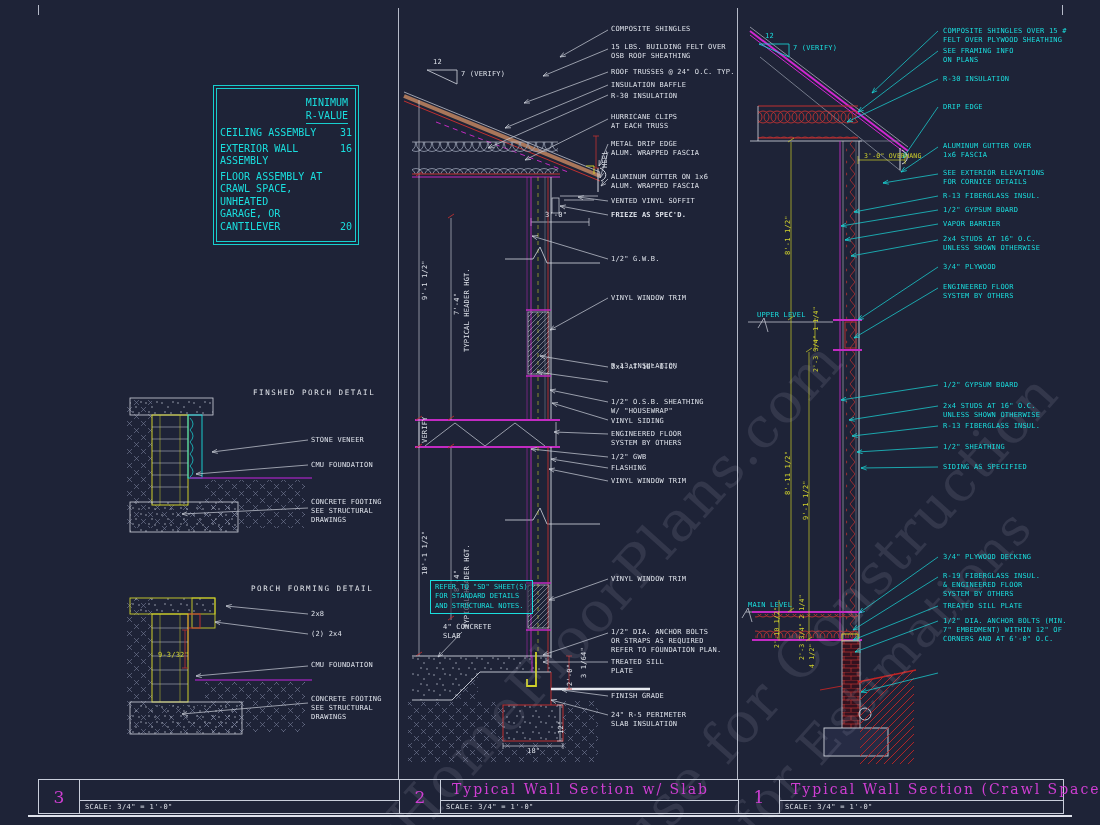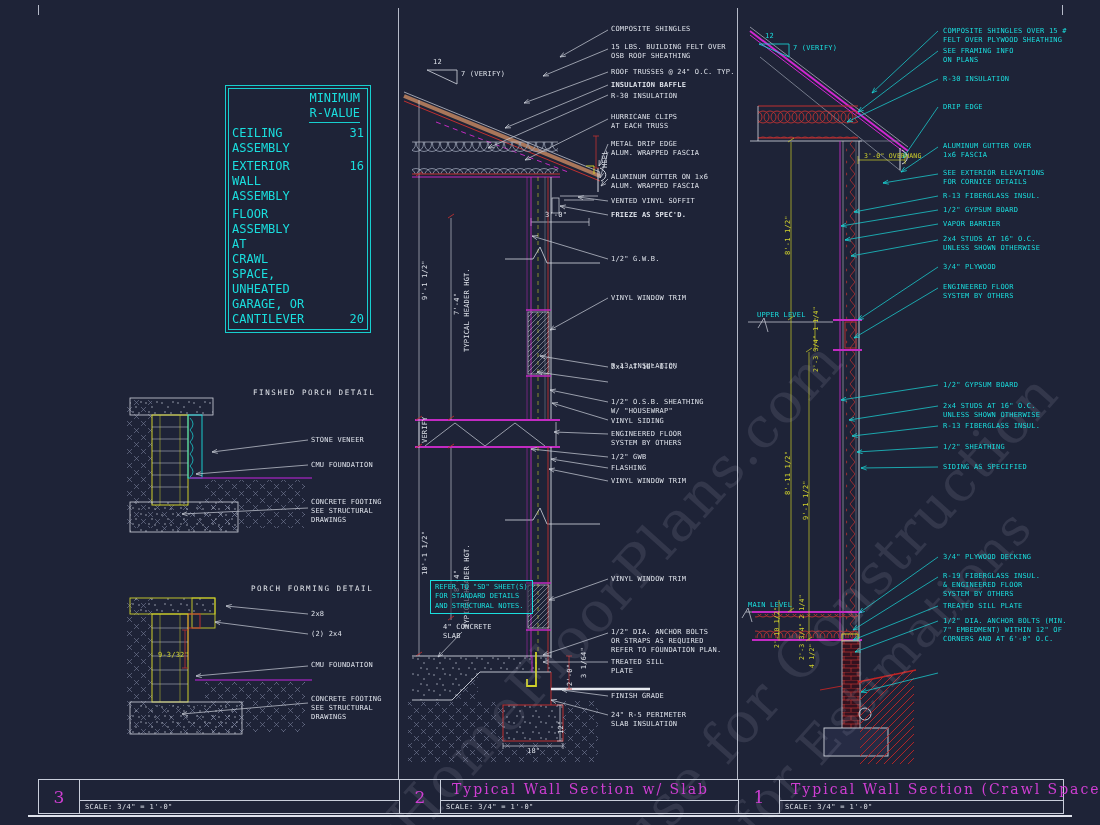"INSULATION BAFFLE" div.t { font-weight: bold -> none }
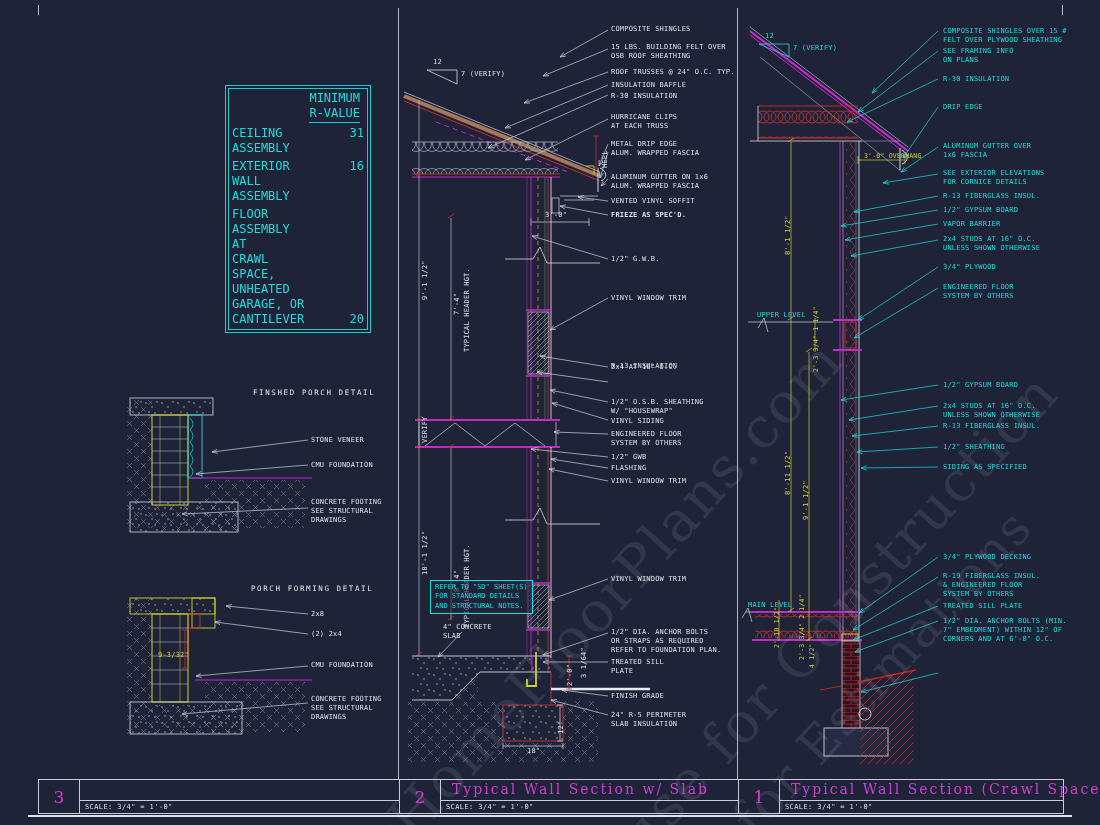"MINIMUM" .rtab { font-size: 12px -> 10px; left: 228px -> 216px; padding: 2px 3px -> 8px 3px }
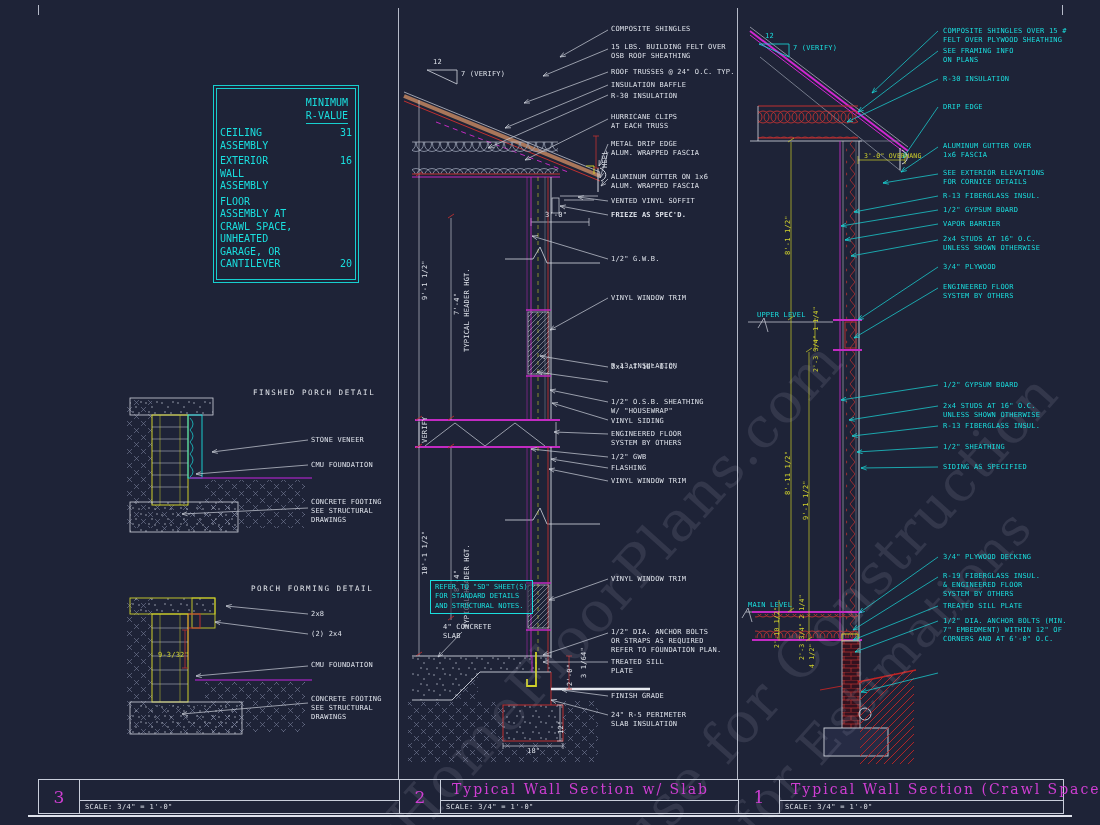"CEILING ASSEMBLY" .rrow { gap: 37px -> none }
